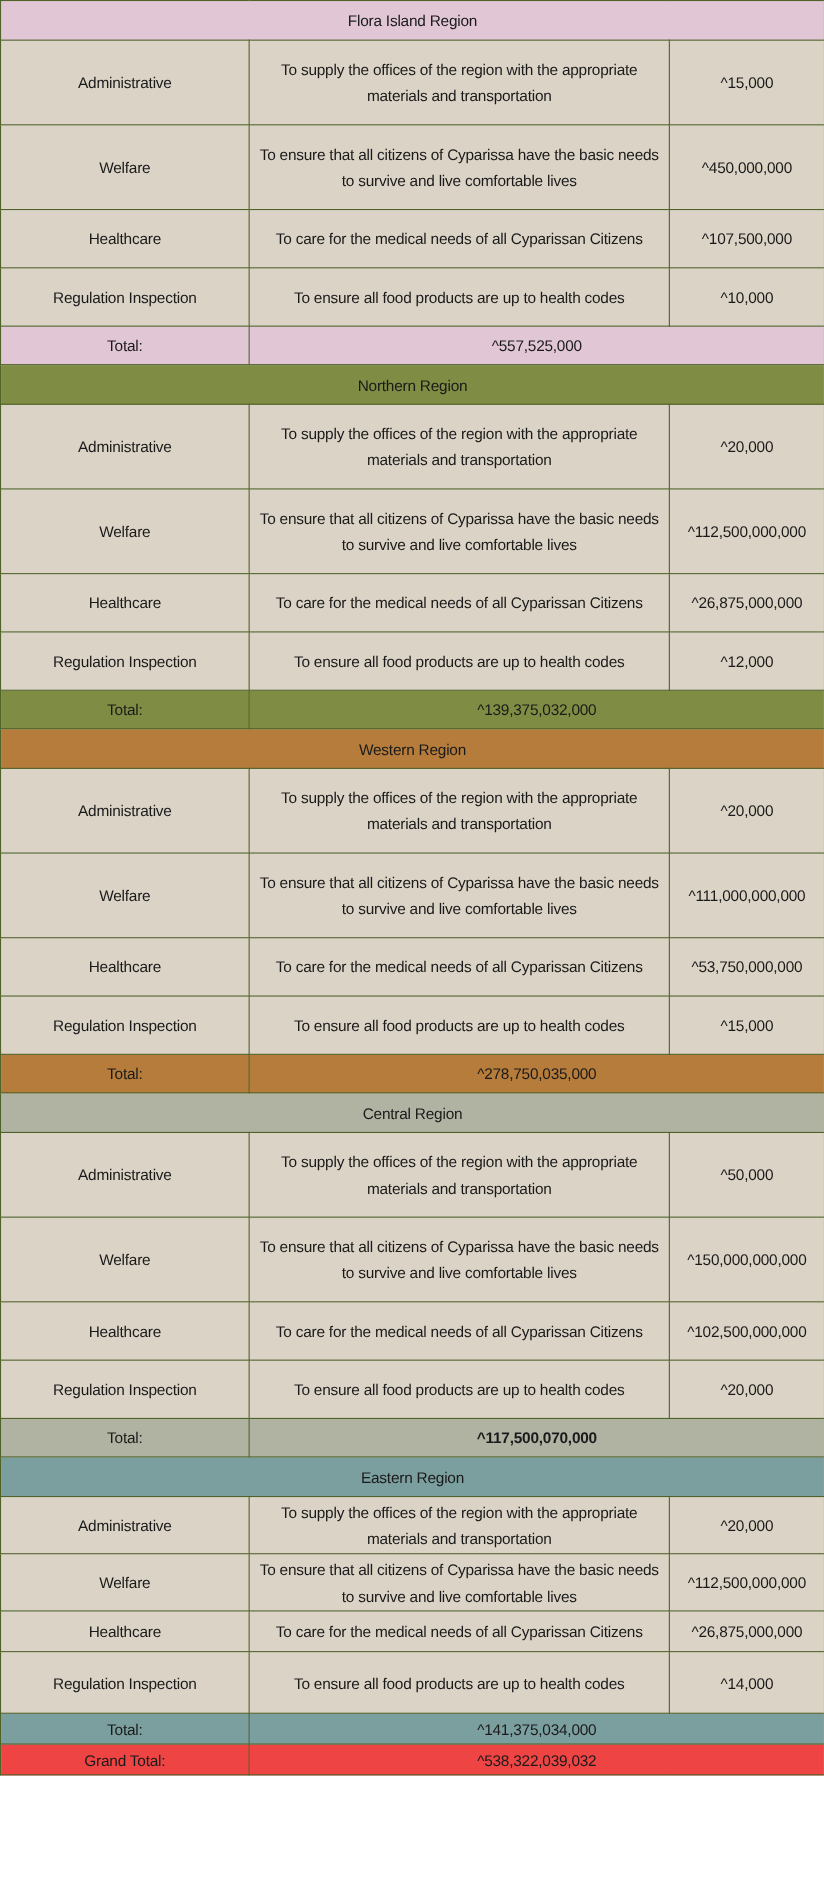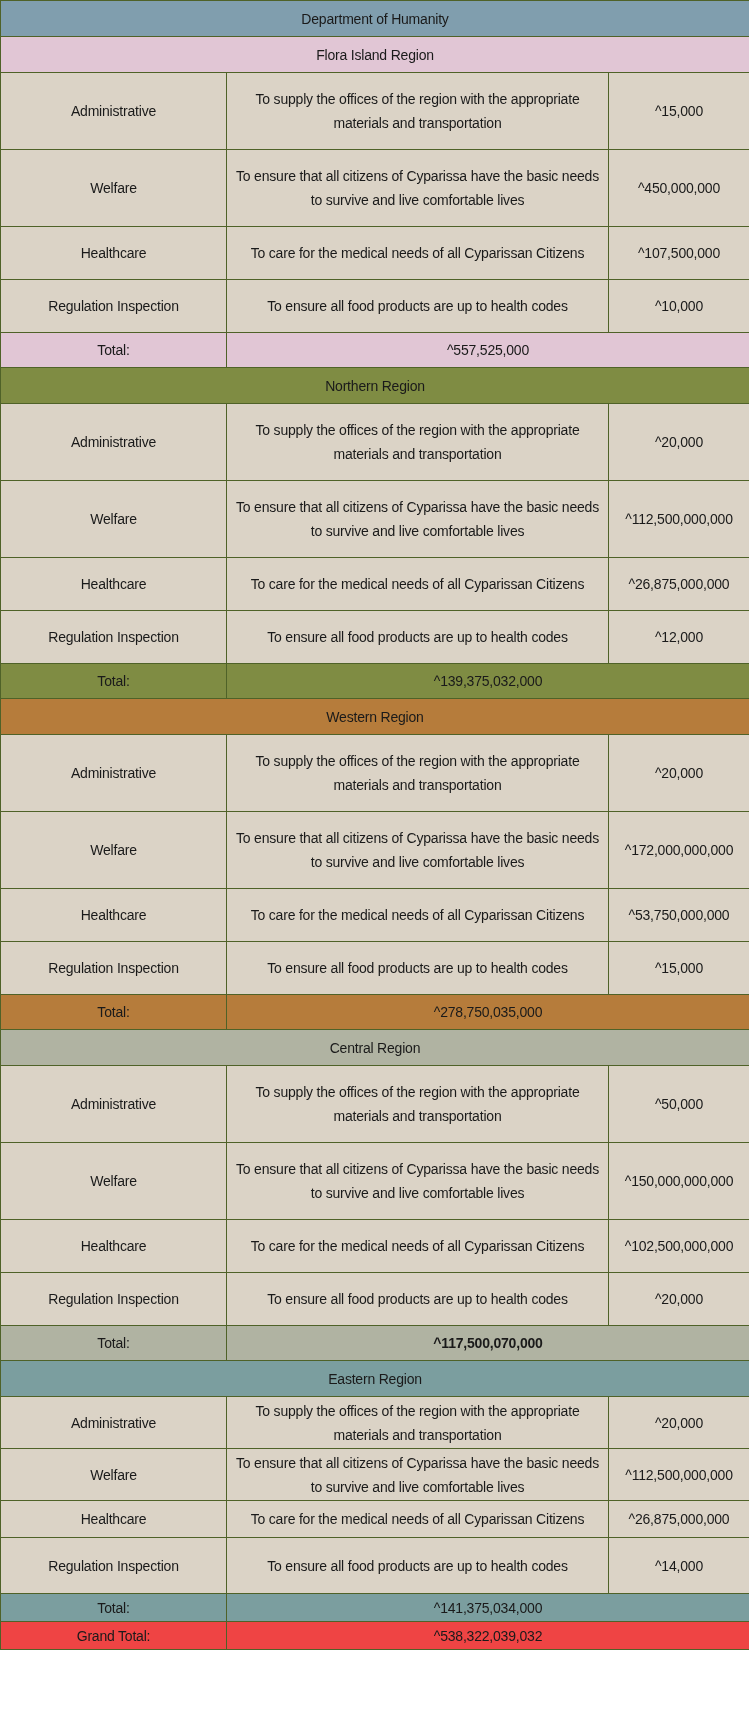"Department of Humanity" tr.title { html: <tr> <td>Department of Humanity</td> </tr> -> none }
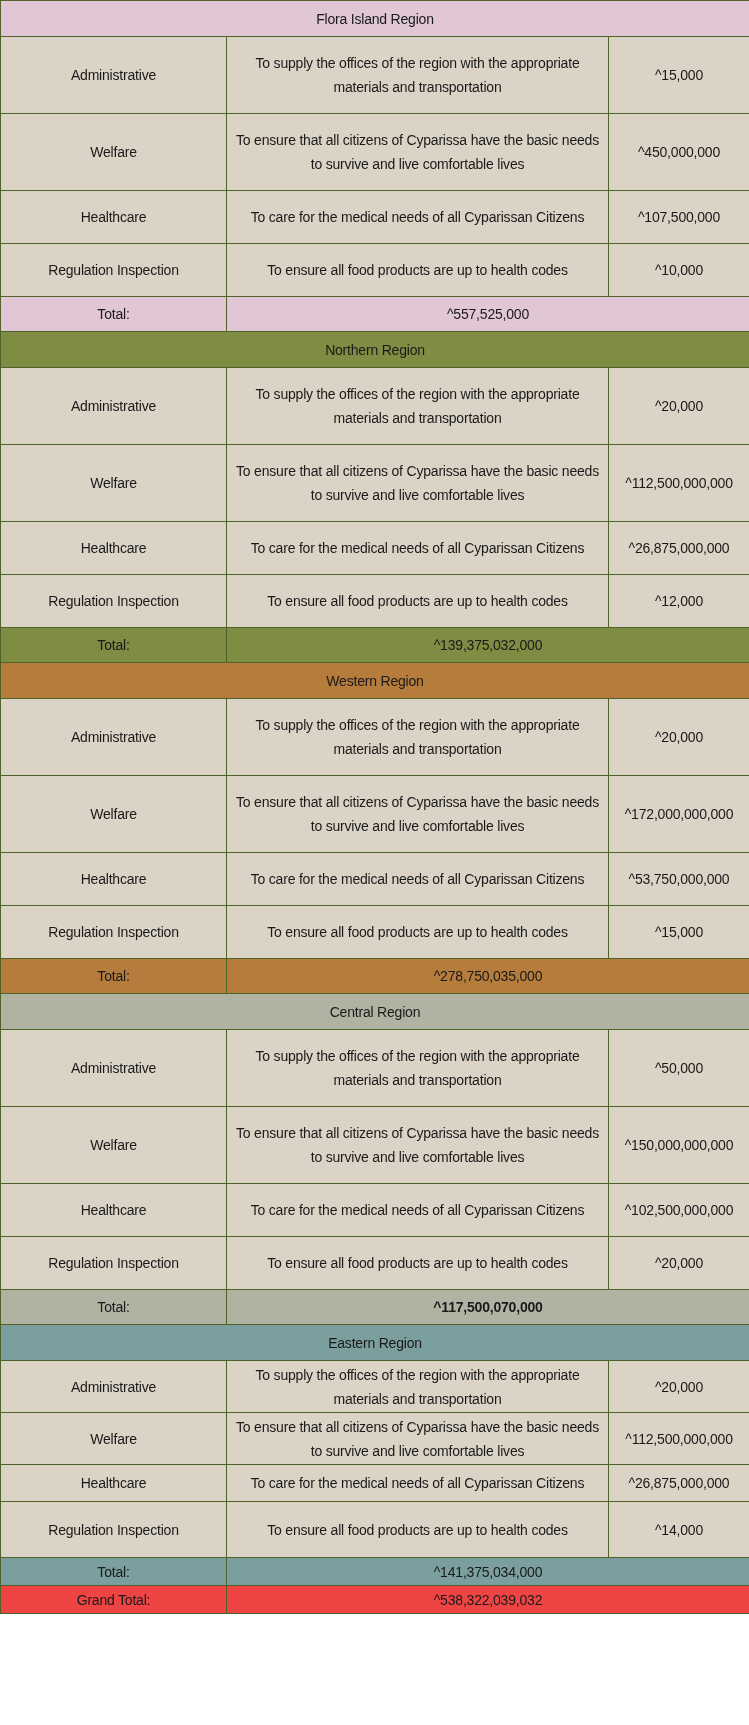"^172,000,000,000" td.amount { text: 172,000,000,000 -> 111,000,000,000 }
